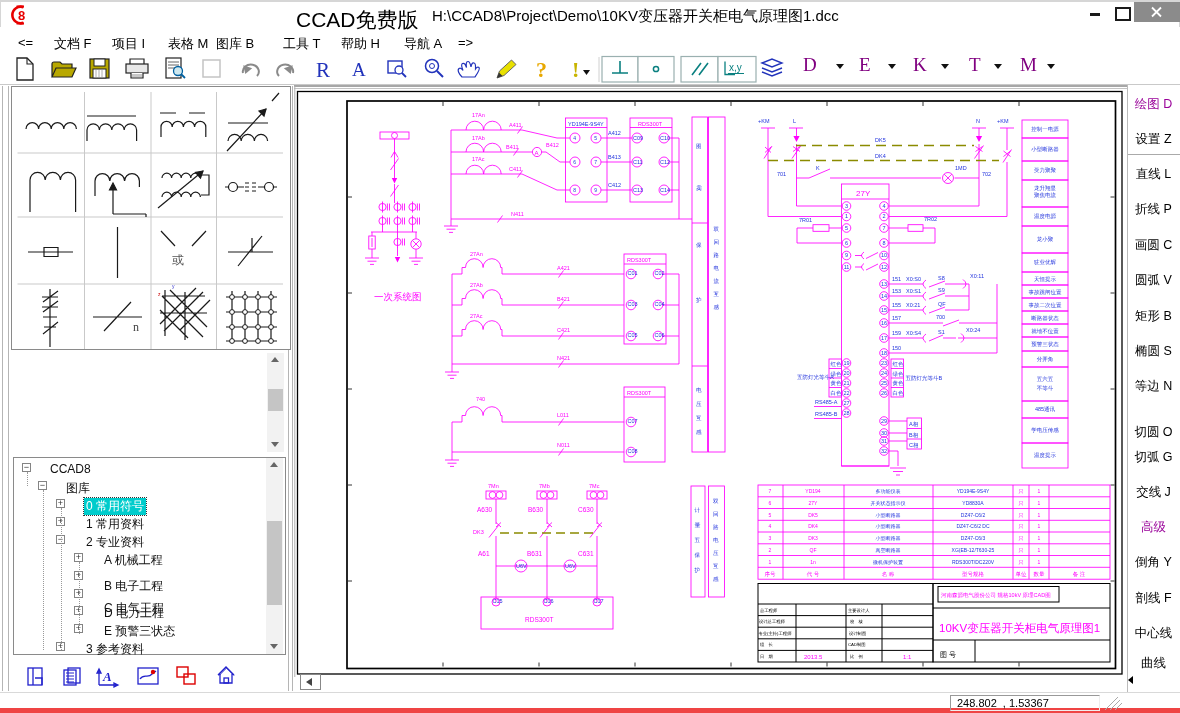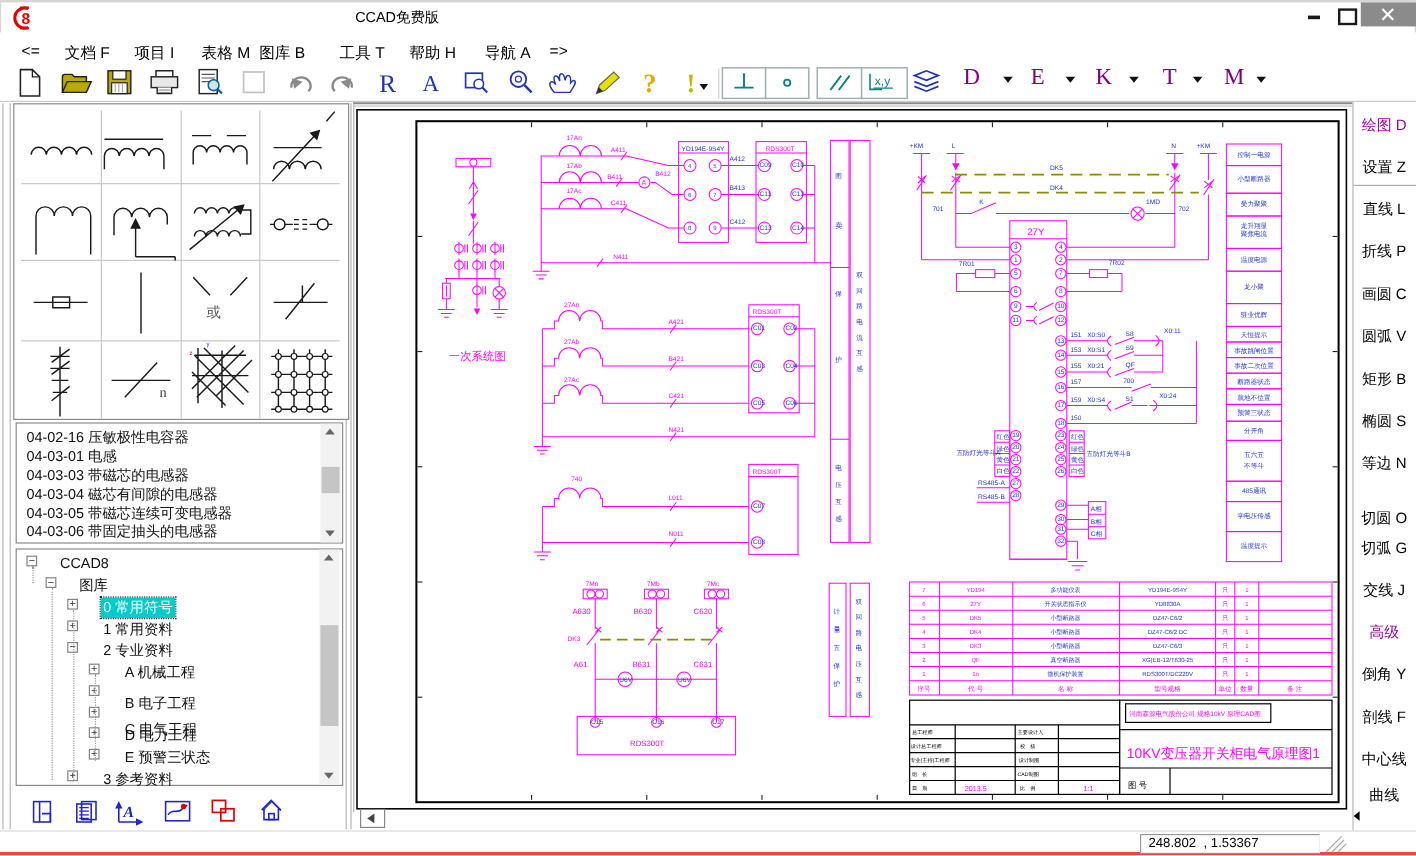"CCAD免费版" #apptitle { font-size: 12px -> 21px }
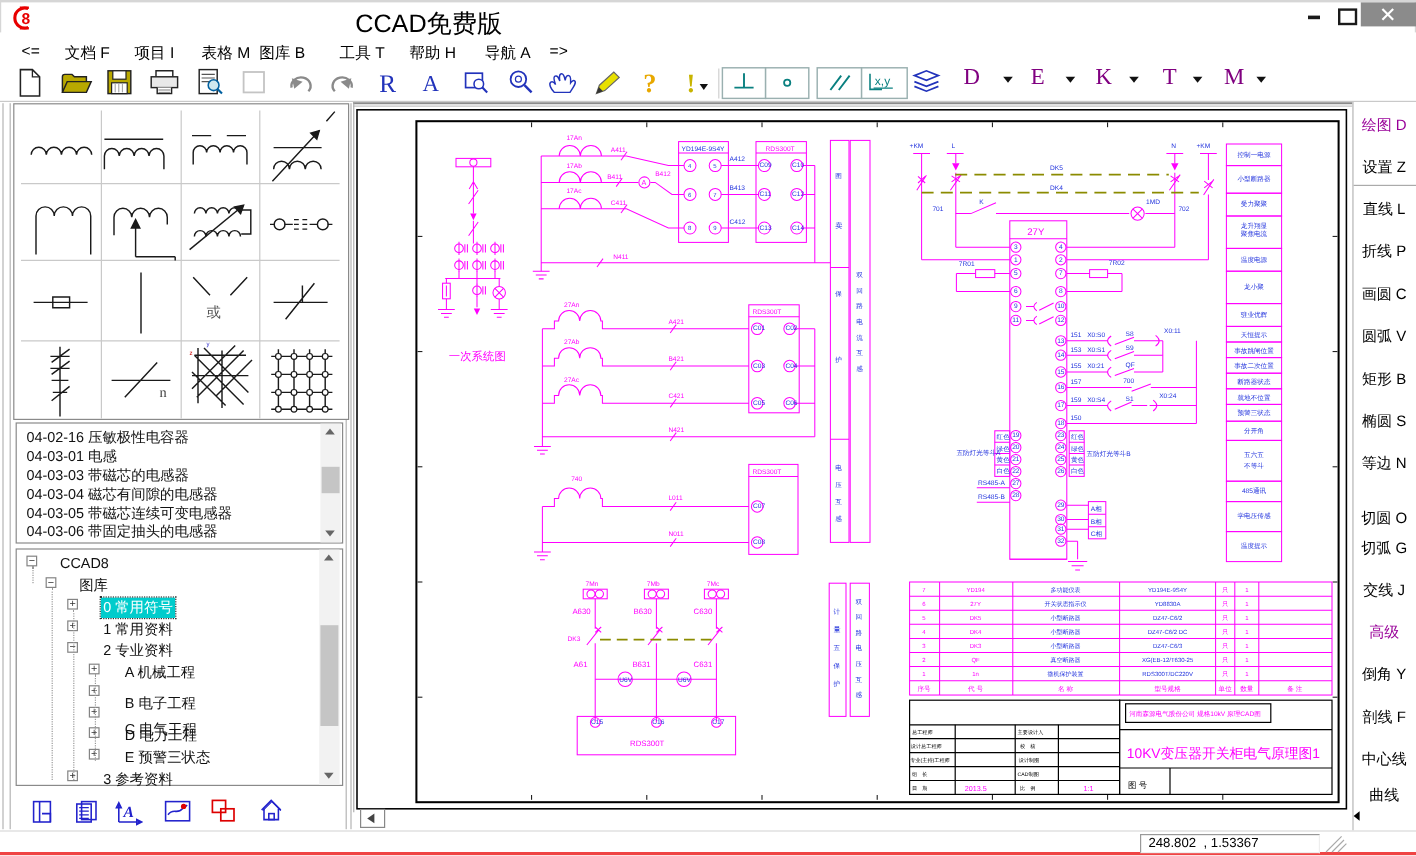"H:\CCAD8\Project\Demo\10KV变压器开关柜电气原理图1.d" div.abs { html: none -> <div>H:\CCAD8\Project\Demo\10KV变压器开关柜电气原理图1.dcc</div> }
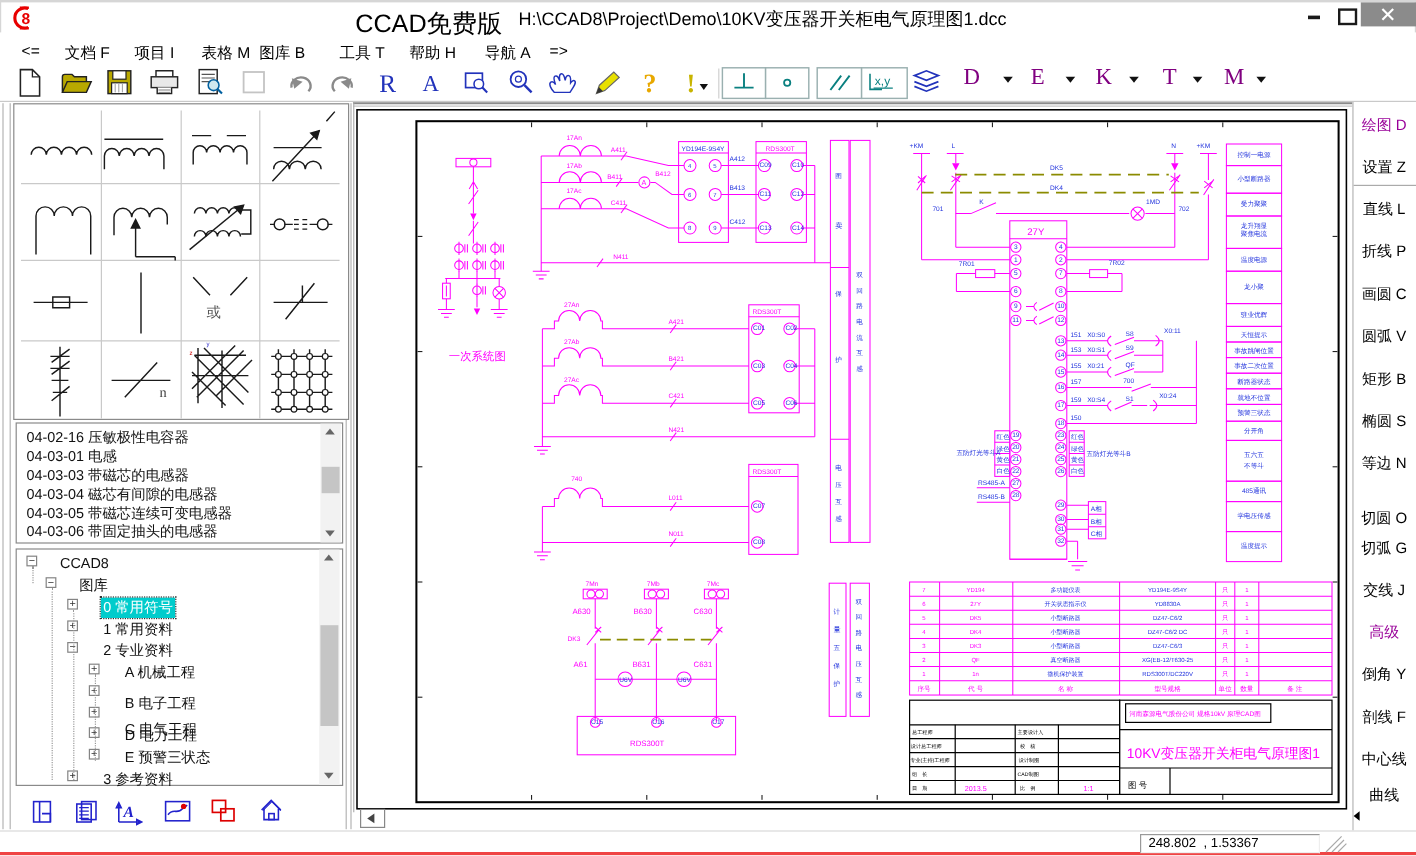"04-02-16 压敏极性电容器" div.abs { html: <div> <div>04-02-16 压敏极性电容器</div> <div>04-03-01 电感</div> <div>04-03-03 带磁芯的电感器</div> <div>04-03-04 磁芯有间隙的电感器</div> <div>04-03-05 带磁芯连续可变电感器</div> <div>04-03-06 带固定抽头的电感器</div> </div> -> none }
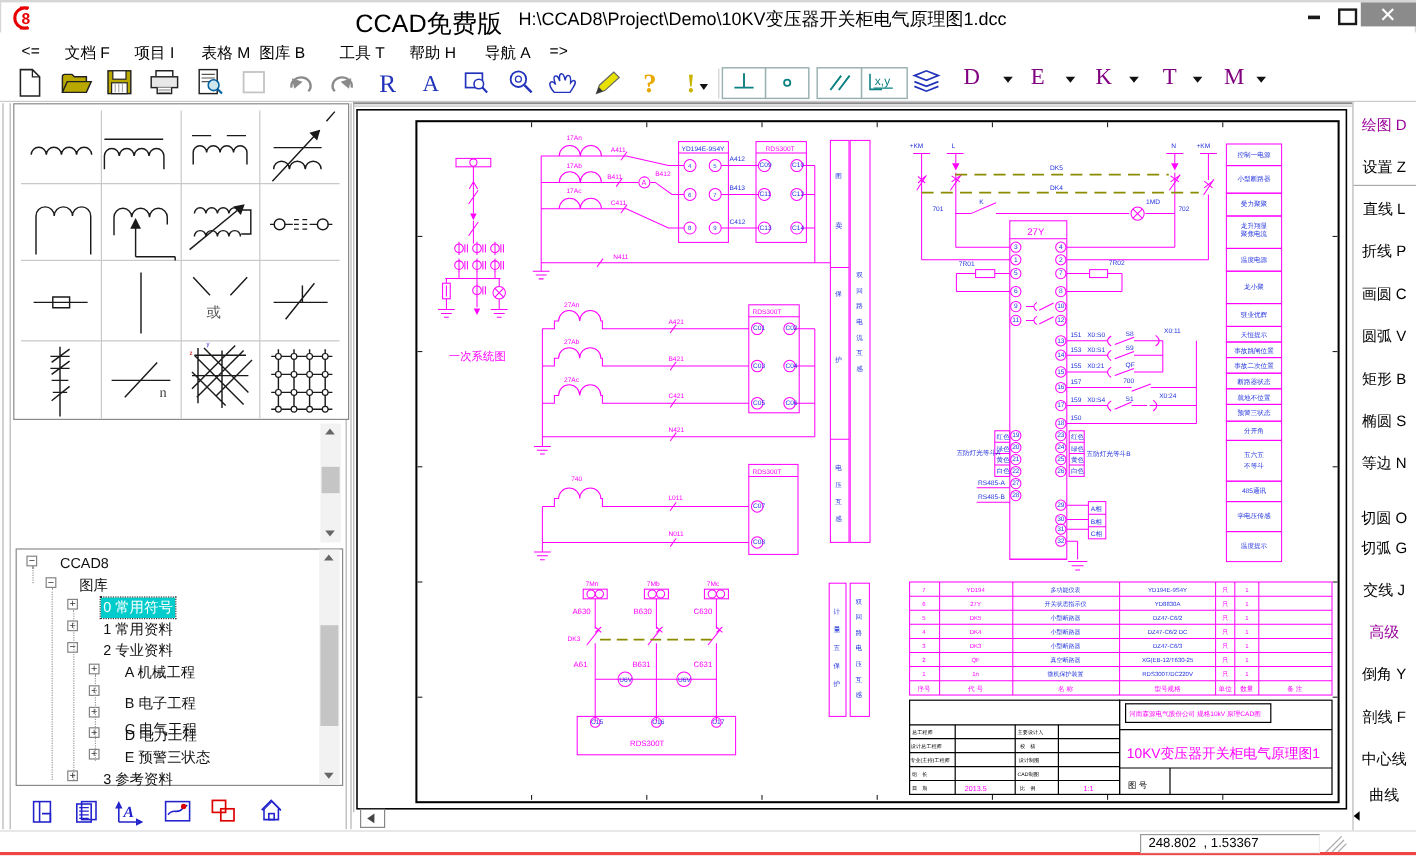"248.802 , 1.53367" #statusbar { border-bottom: 3px solid #ef4444 -> 5px solid #ef4444 }
